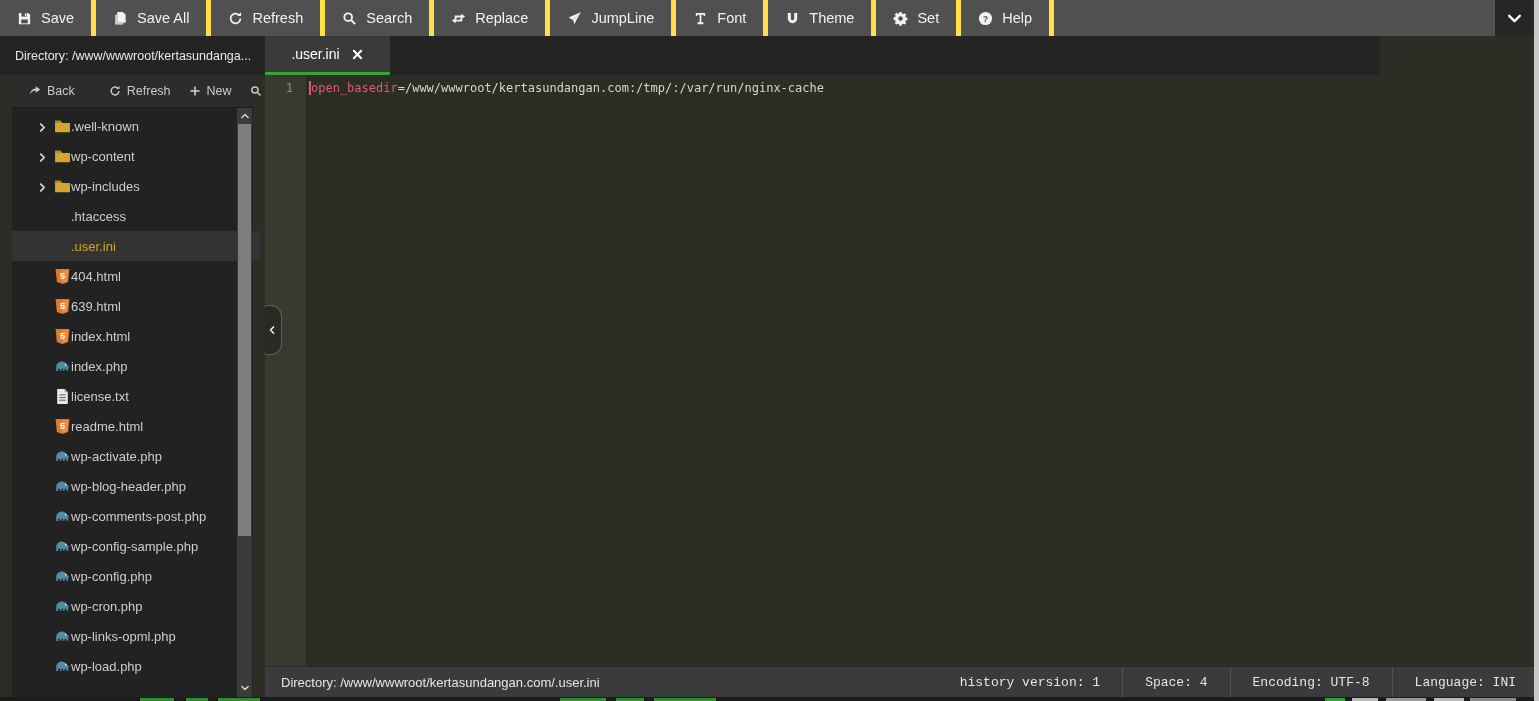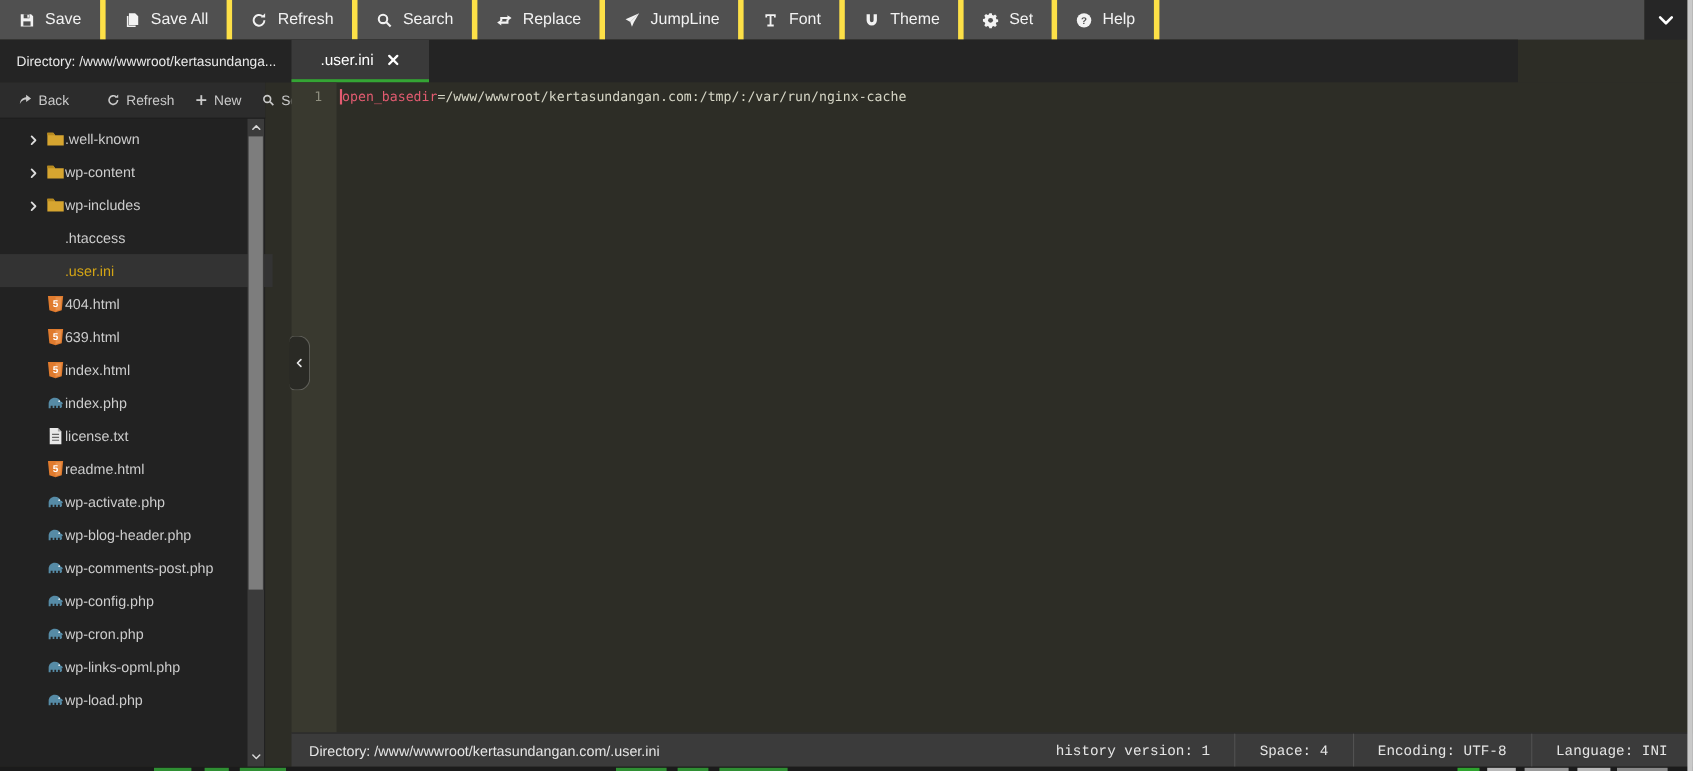"Back" .sidebar { left: 0 -> 12px }
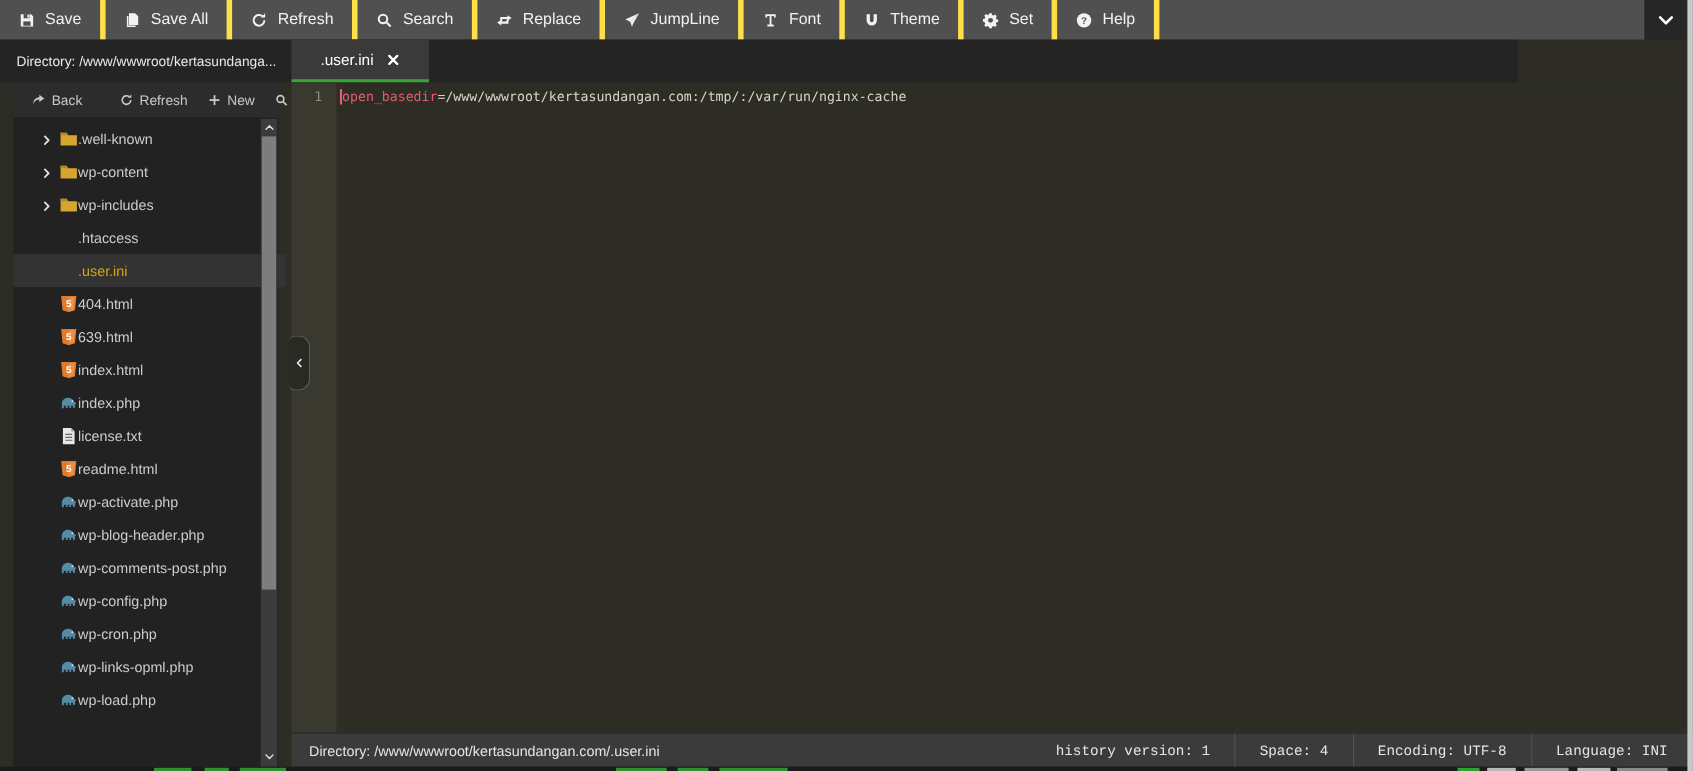"wp-config-sample.php" div.tree-row { html: none -> <div> <span></span> <span><span><svg> <path></path> <path></path> <circle></circle> </svg></span></span> <span>wp-config-sample.php</span> </div> }
